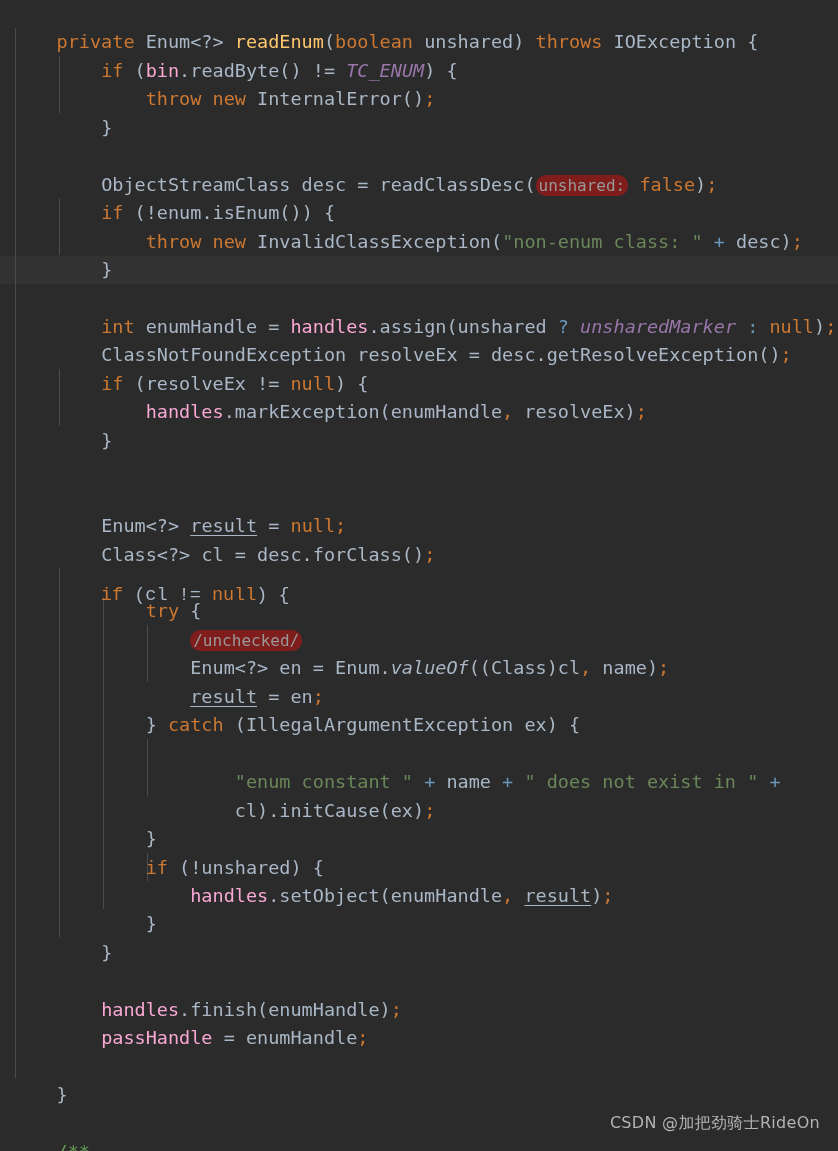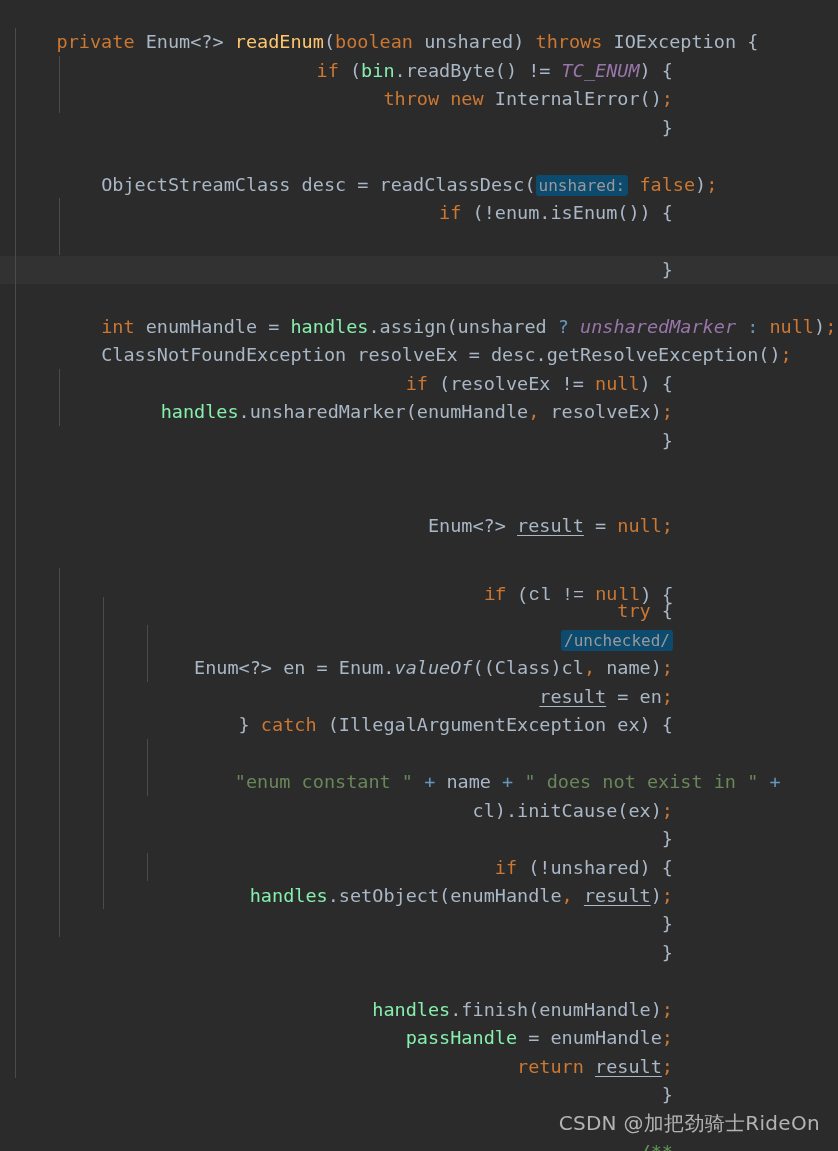"private Enum<?> readEnum(boolean" .line { text-align: right -> none }
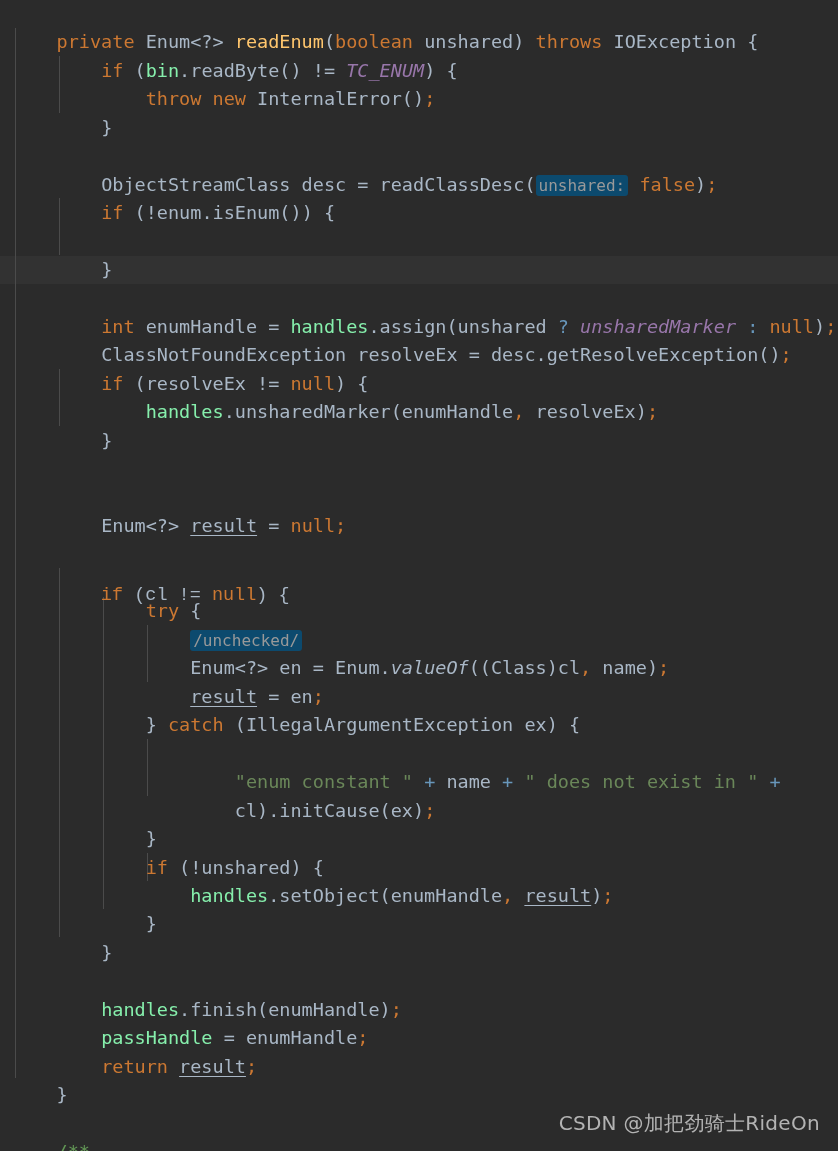"bin" .fld { color: #86efac -> #f9a8d4 }
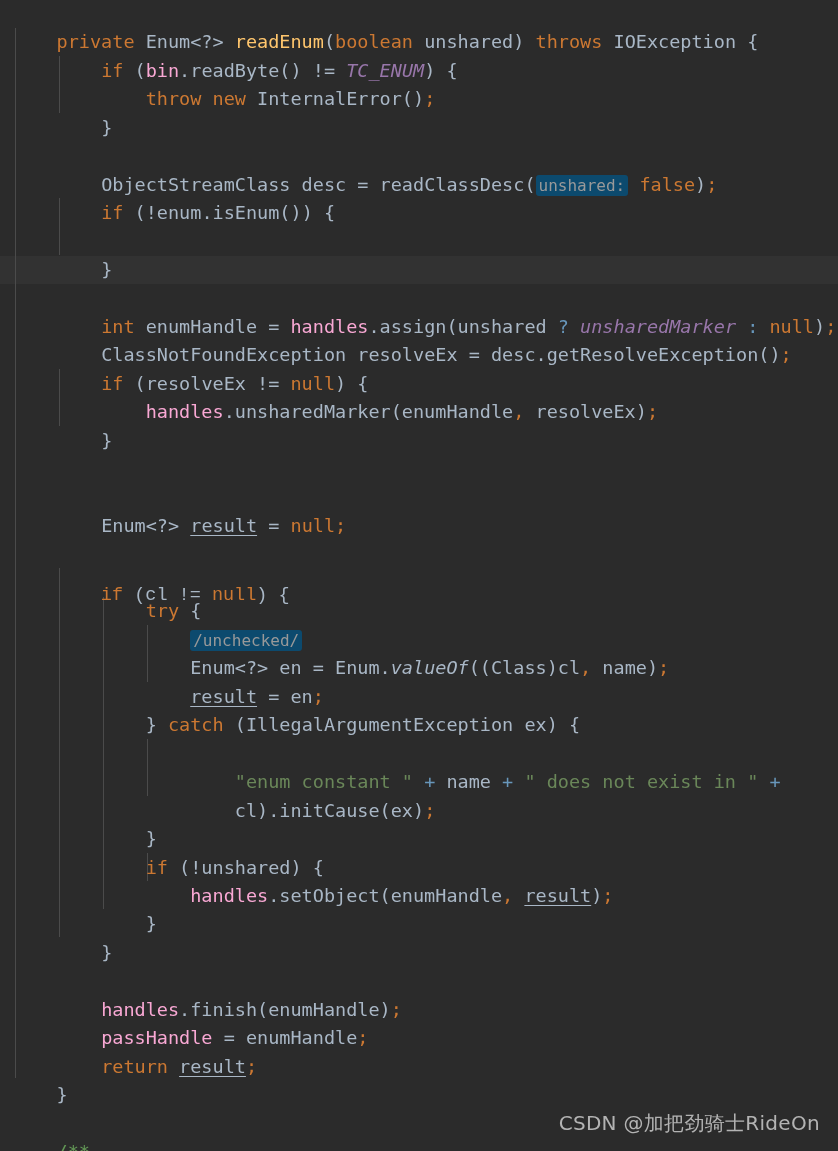"unshared:" .inlay-hint-box { background: #0c4a6e -> #7f1d1d; border-radius: 3px -> 10px }
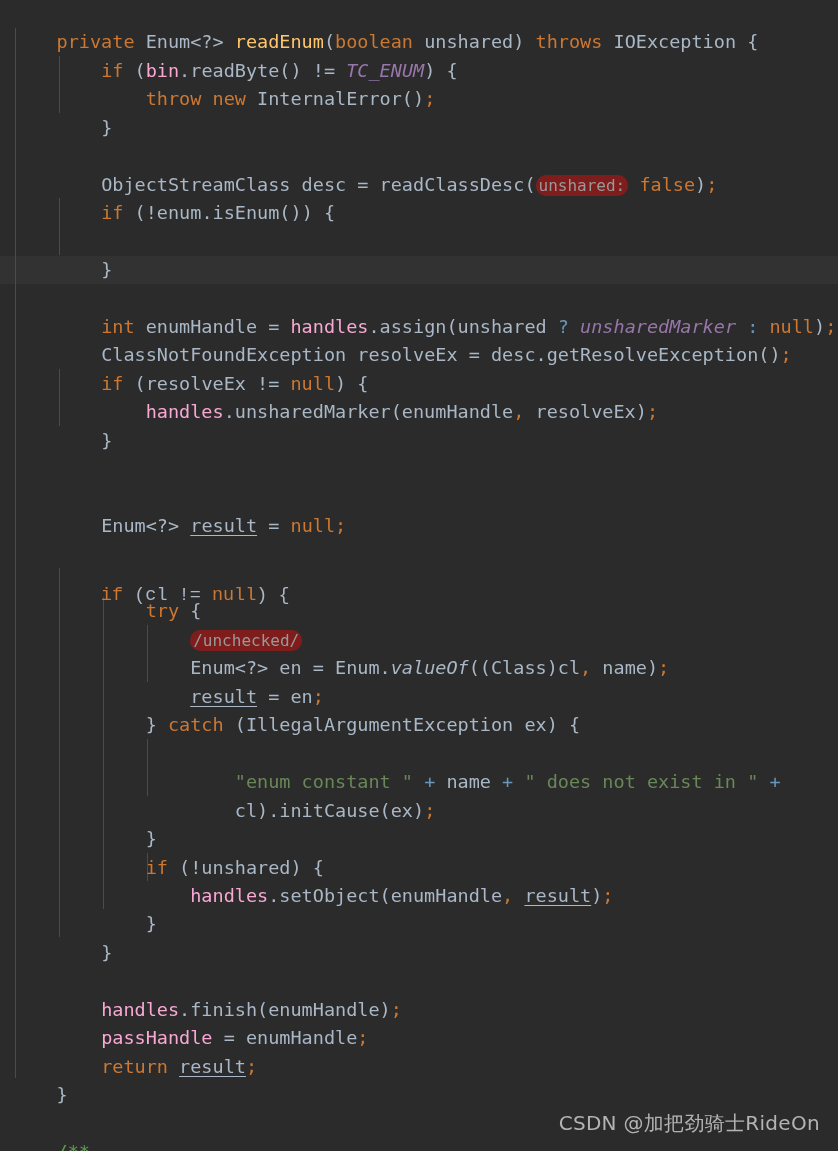"throw new" div.line { html: none -> <div> <span> </span><span>throw</span><span> </span><span>new</span><span> InvalidClassException</span><span>(</span><span>"non-enum class: "</span><span> </span><span>+</span><span> desc</span><span>)</span><span>;</span> </div> }
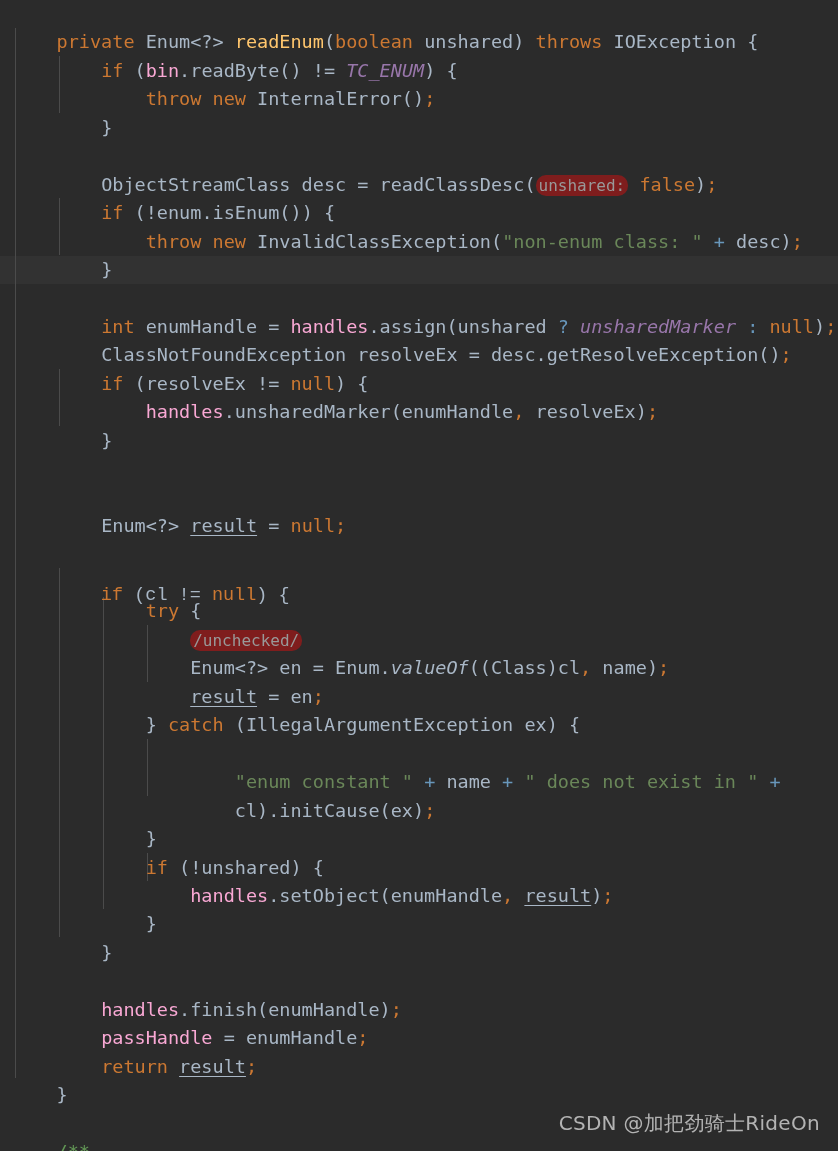".unsharedMarker(enumHandle" span.op { text: .unsharedMarker -> .markException }
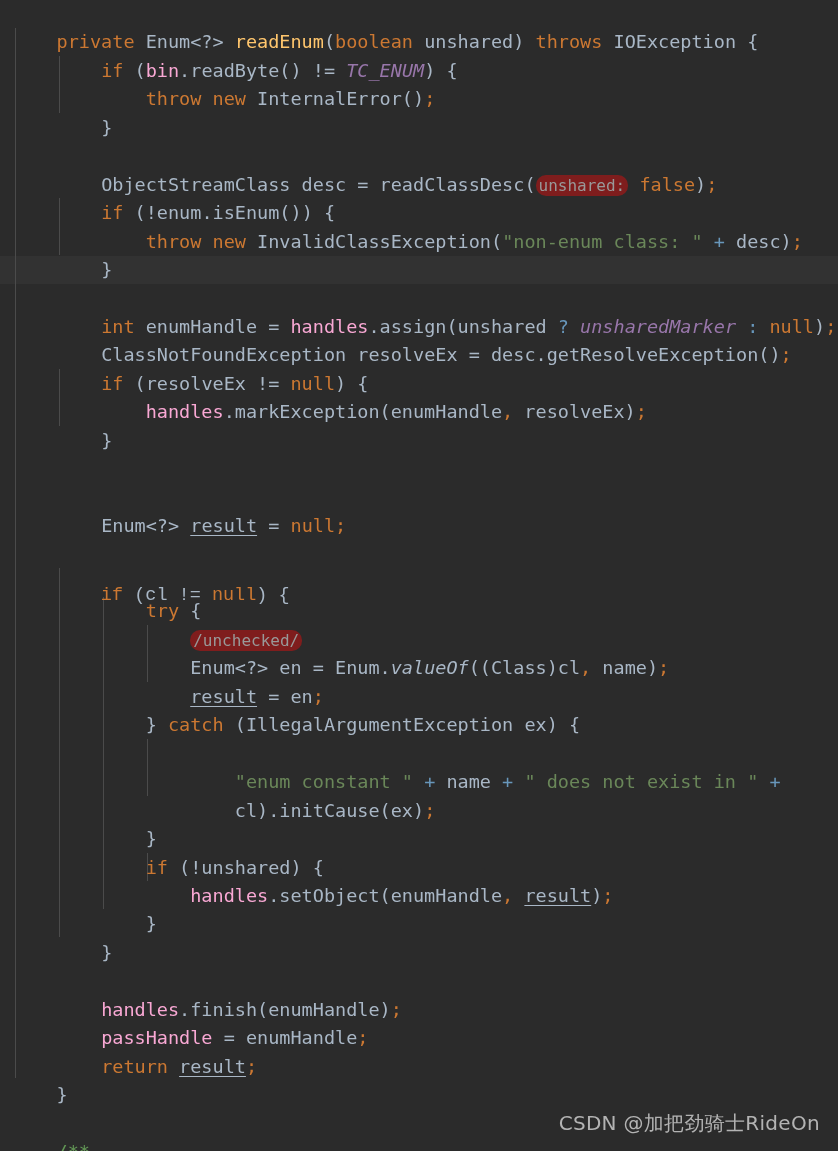"Class<?> cl = desc.forClass();" div.line { html: none -> <div> <span> </span><span>Class</span><span>&lt;?&gt; cl = desc.forClass()</span><span>;</span> </div> }
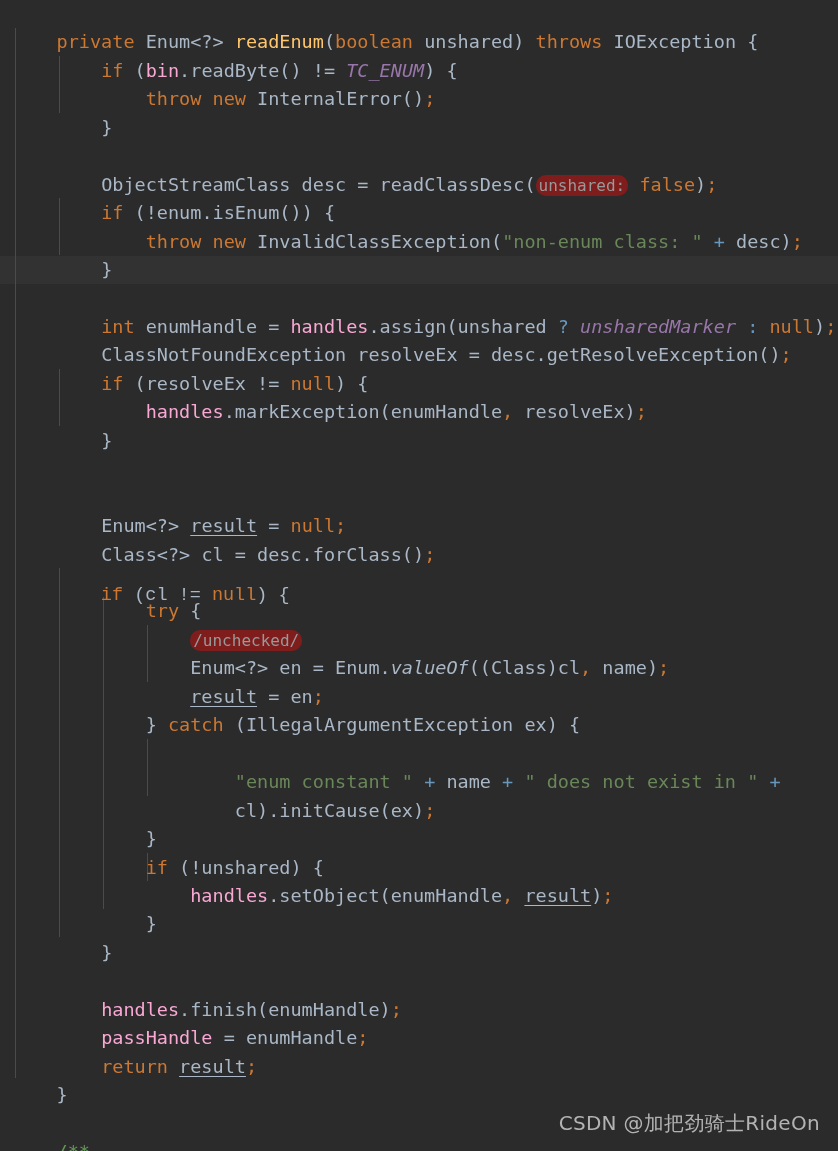"return result;" div.line { html: <div> <span> </span><span>return</span><span> </span><span>result</span><span>;</span> </div> -> none }
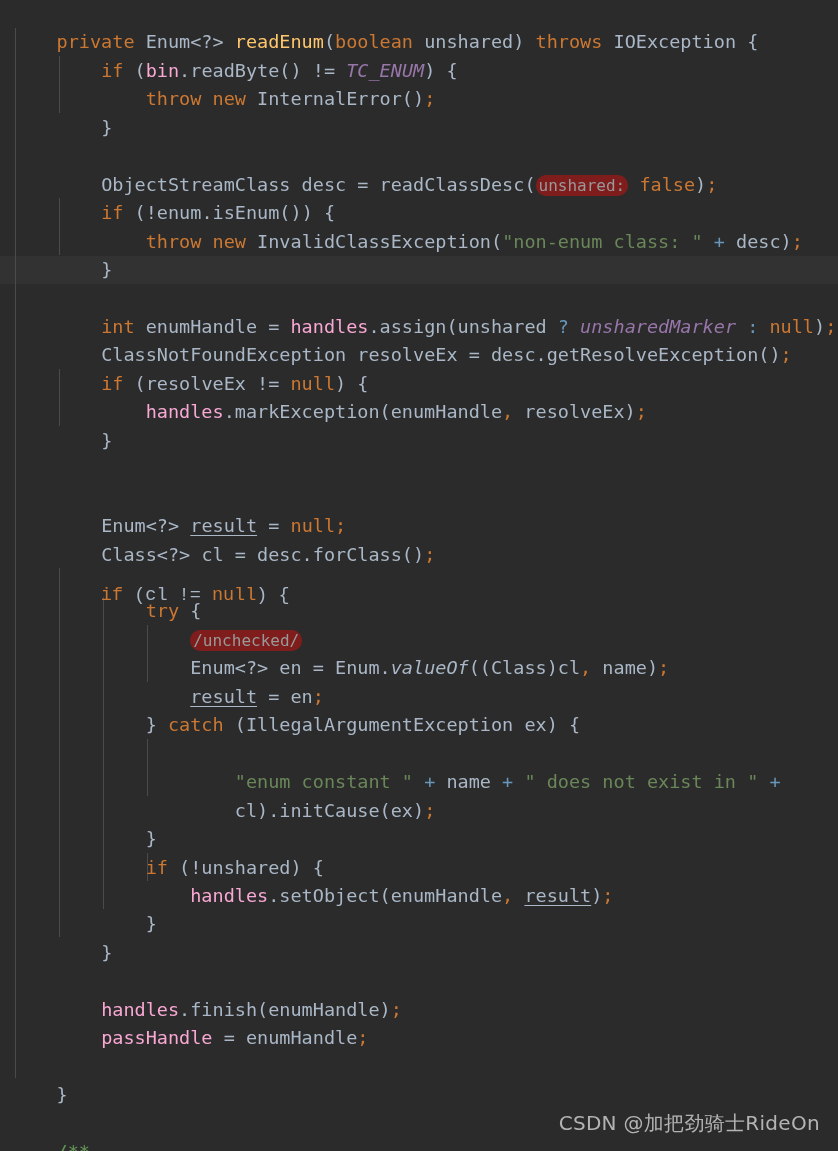"CSDN @加把劲骑士RideOn" #watermark { font-size: 20px -> 16px }
